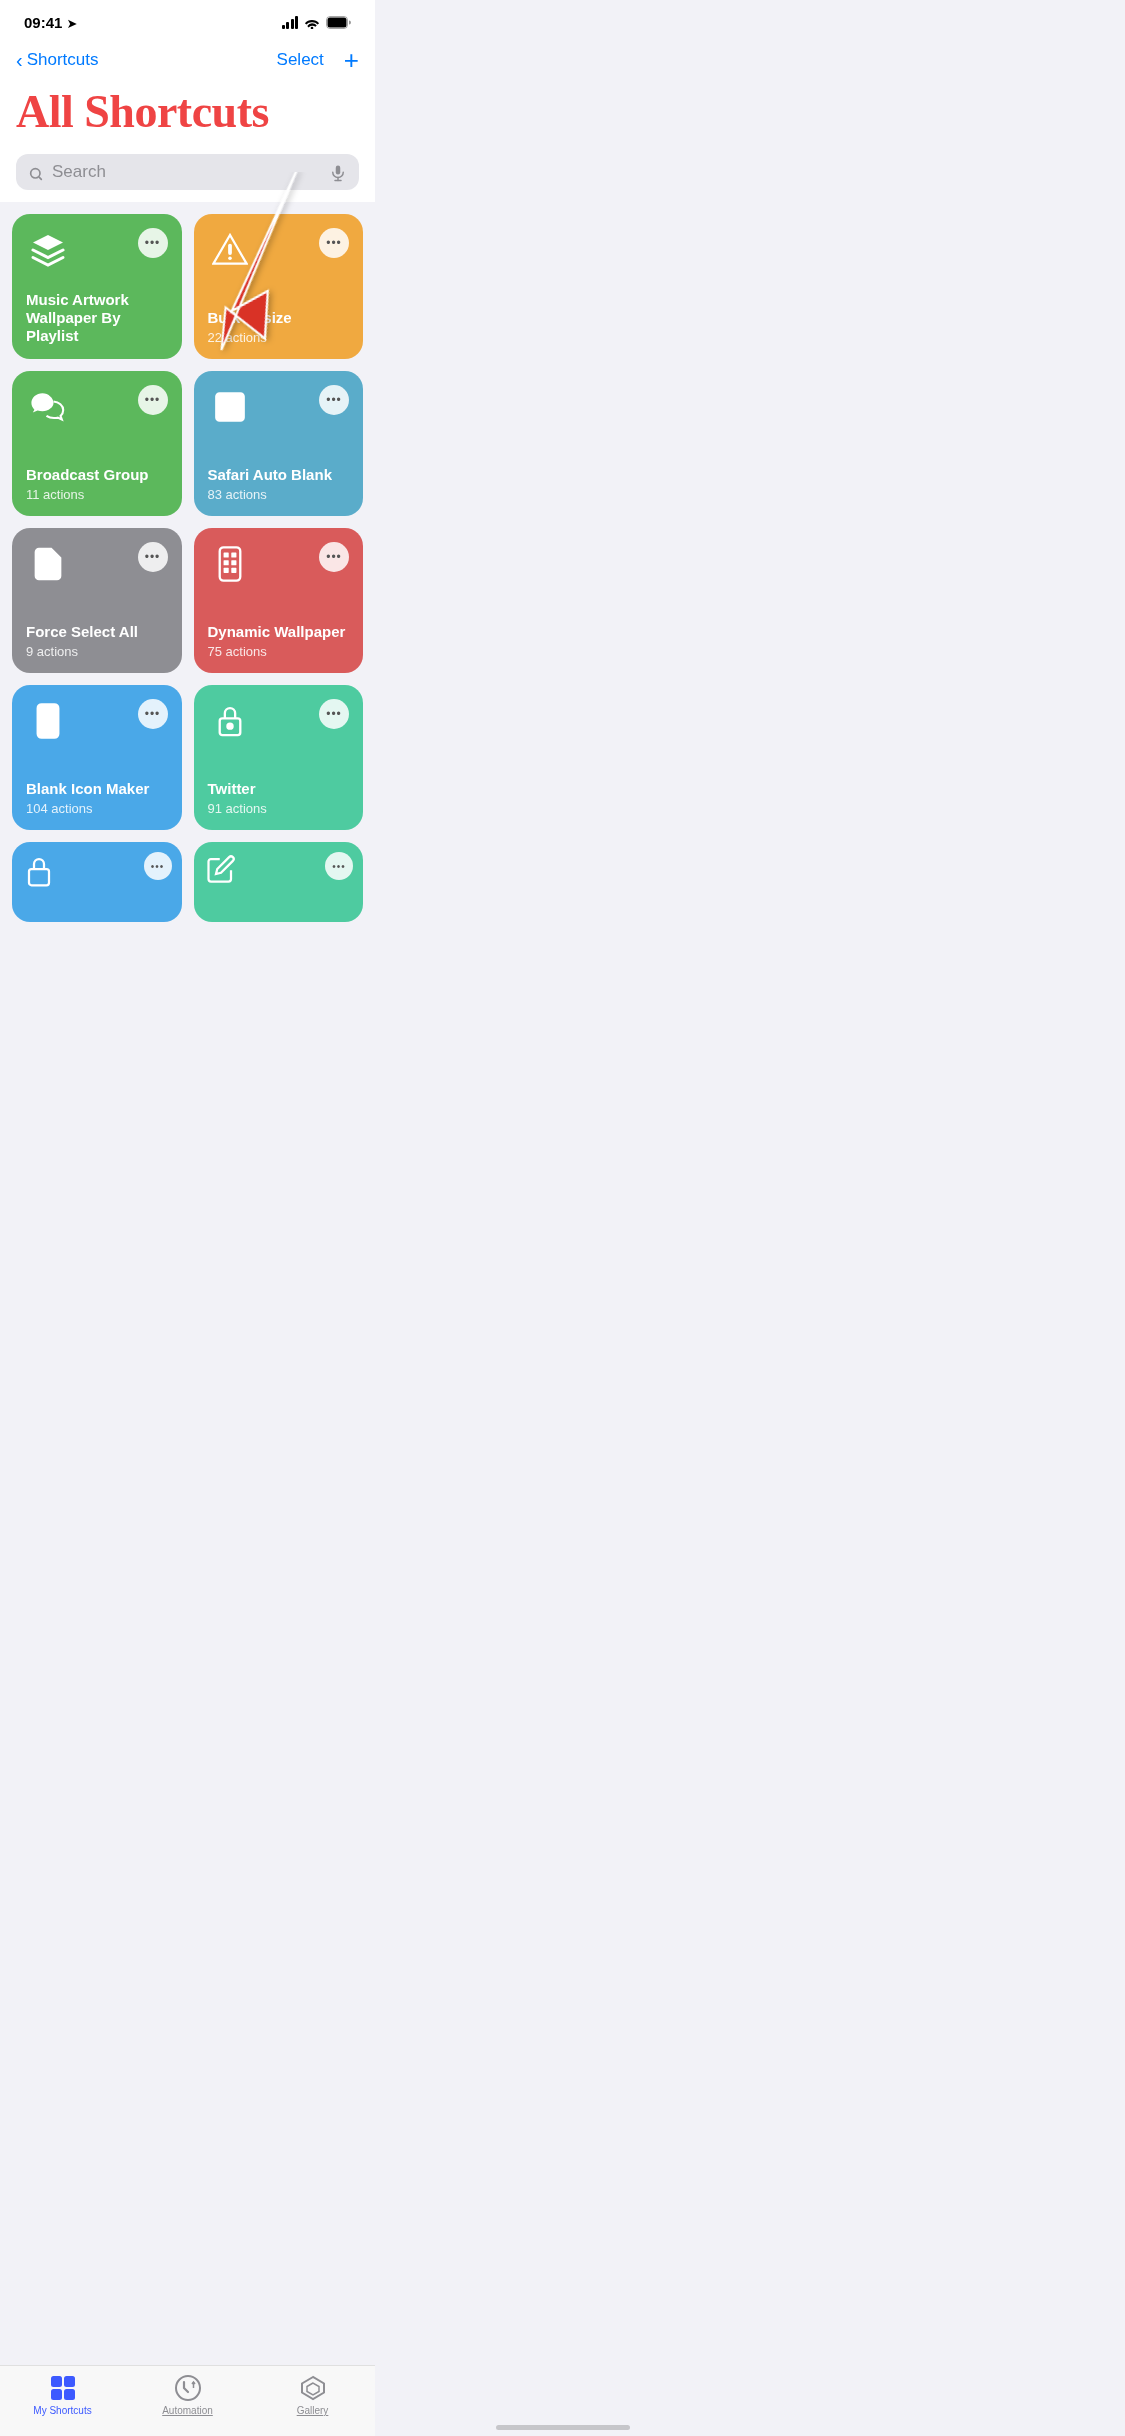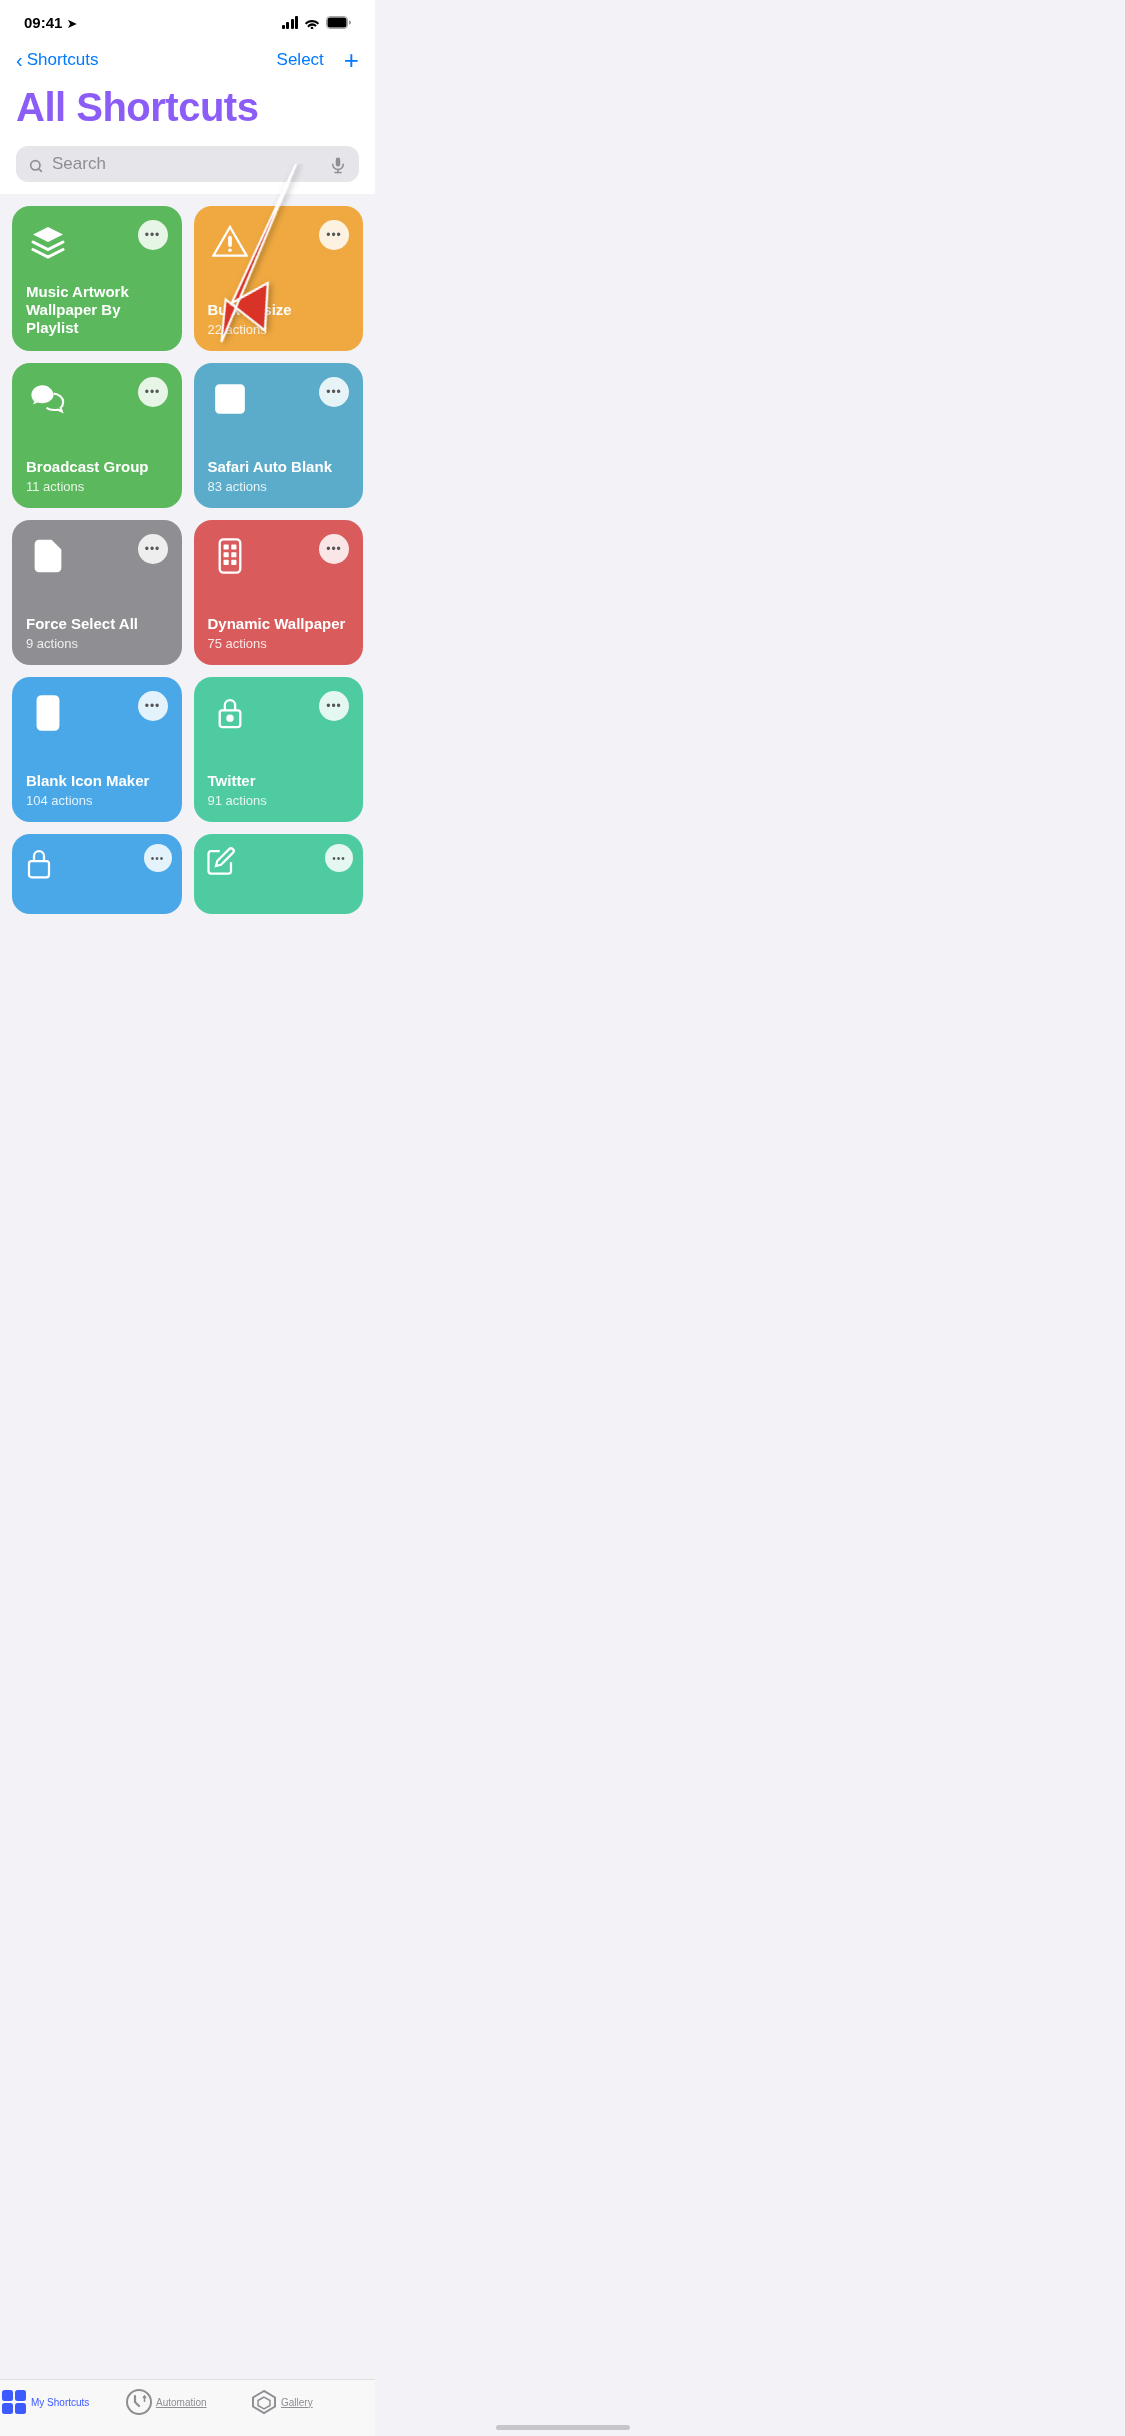"All Shortcuts" .page-title { color: #8b5cf6 -> #ef4444; font-family: none -> Liberation Serif, serif; font-size: 40px -> 46px }
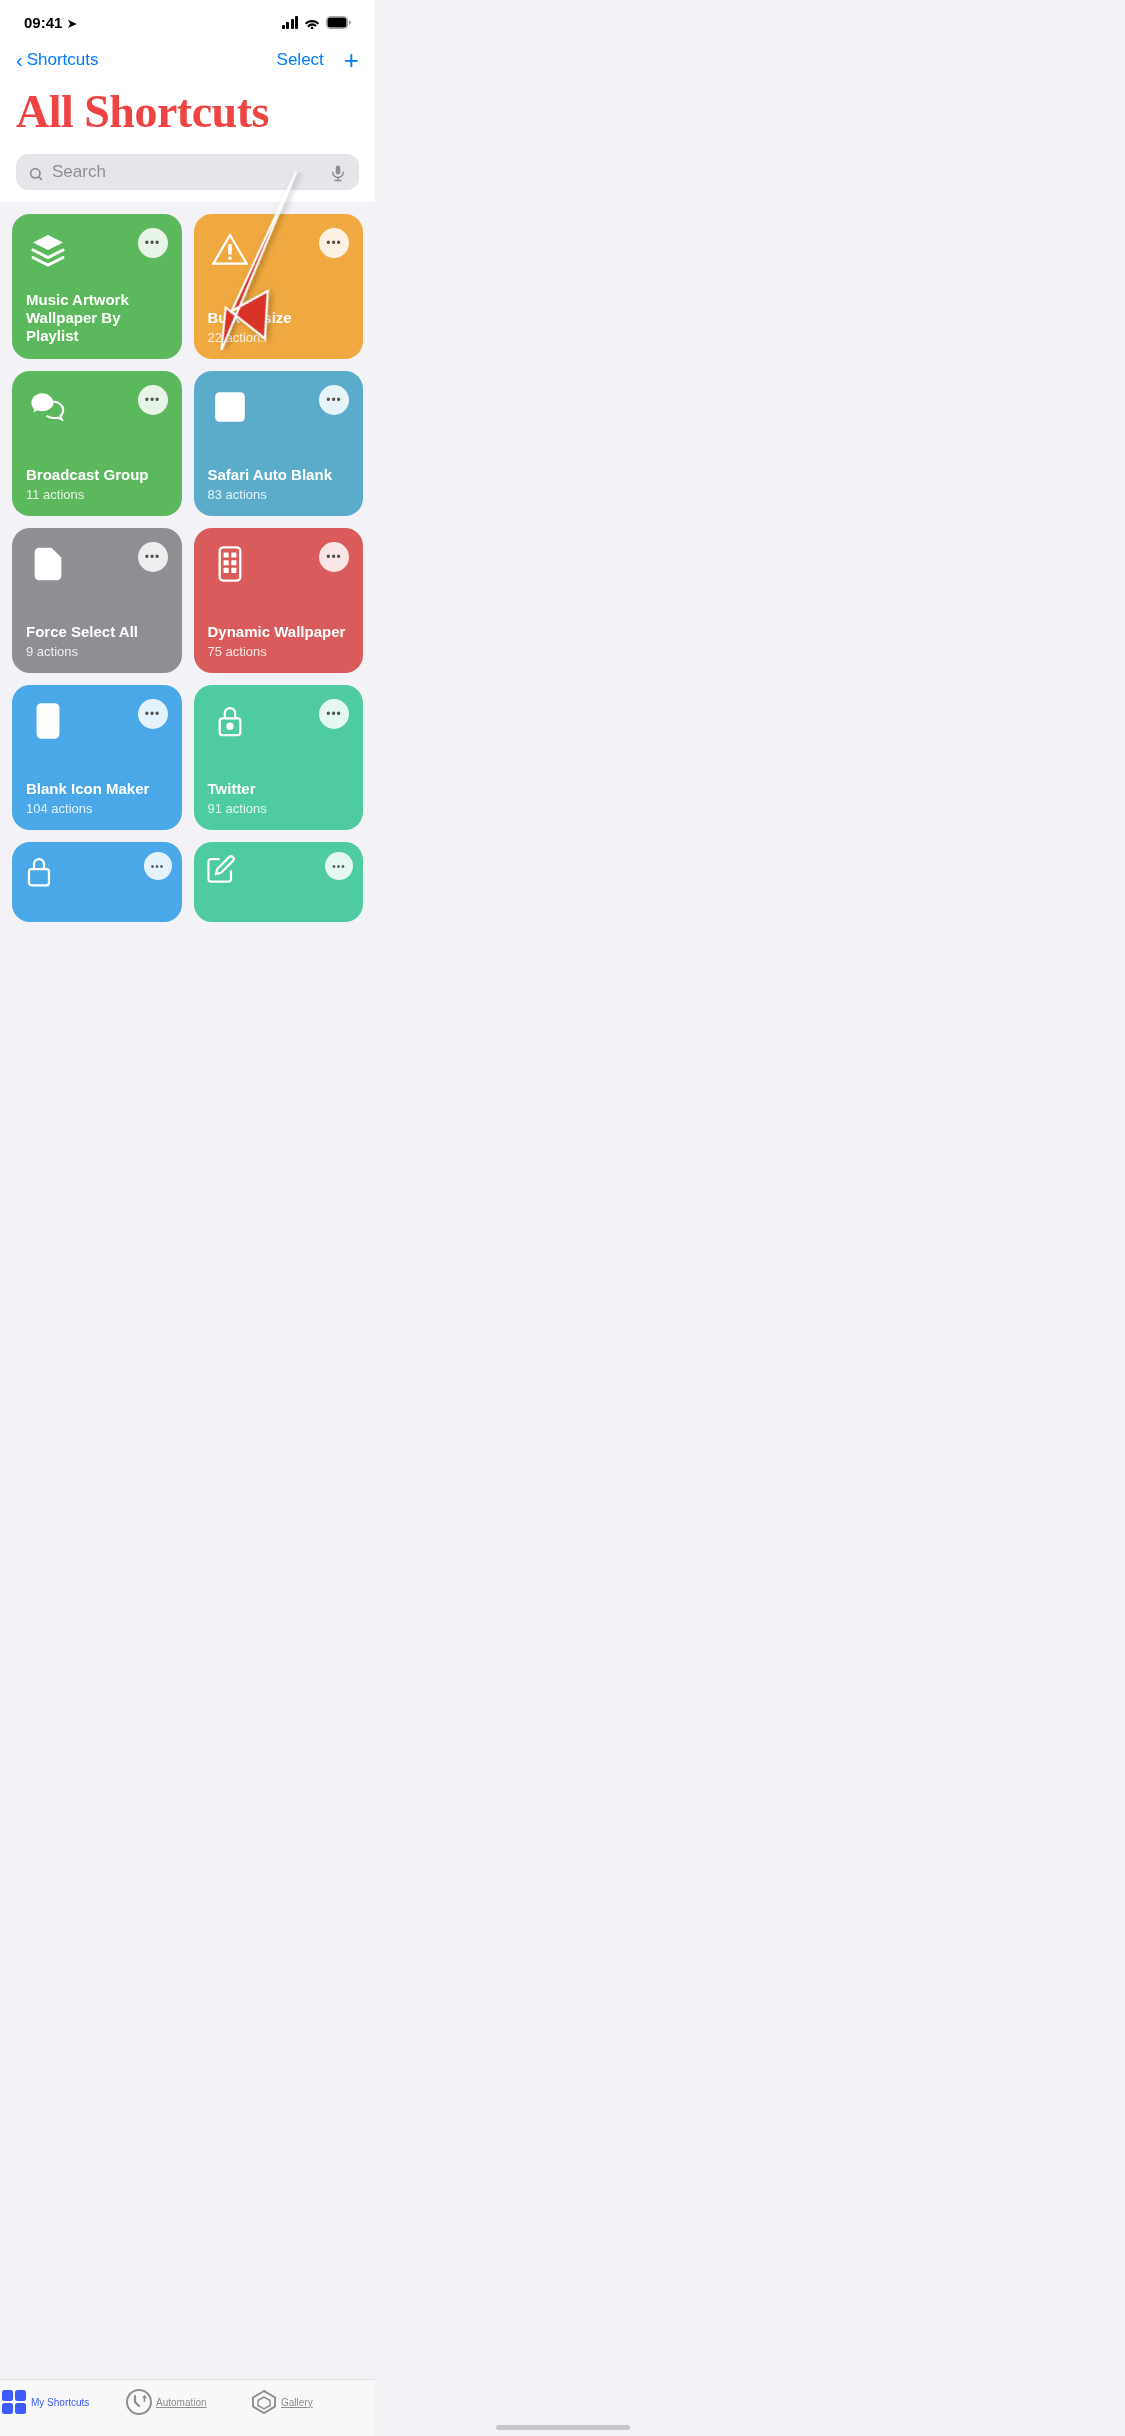"My Shortcuts" .tab-item { flex-direction: row -> column }
